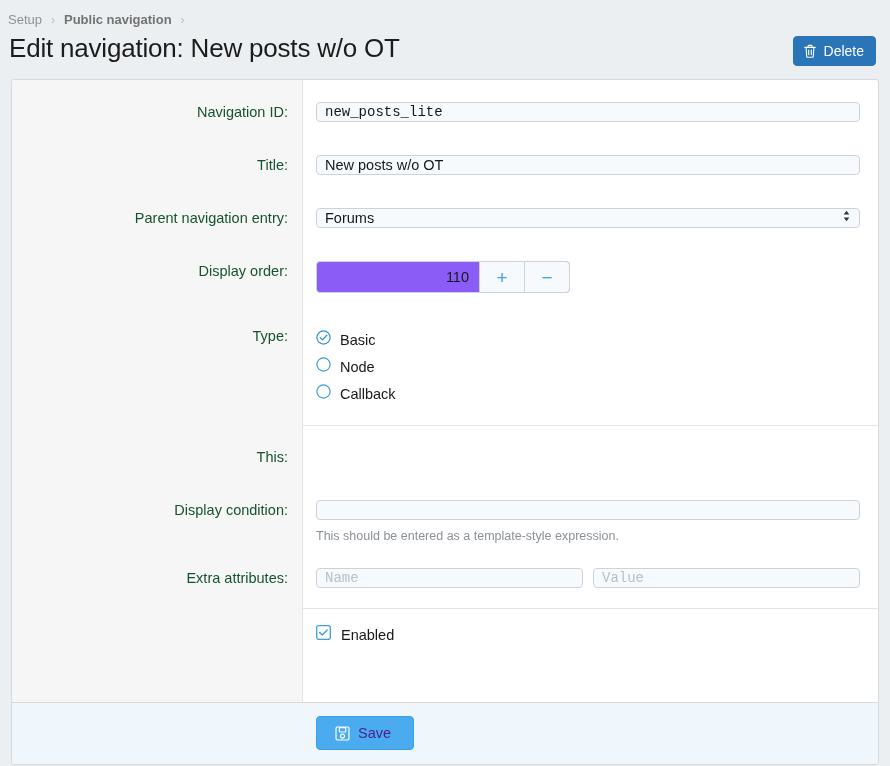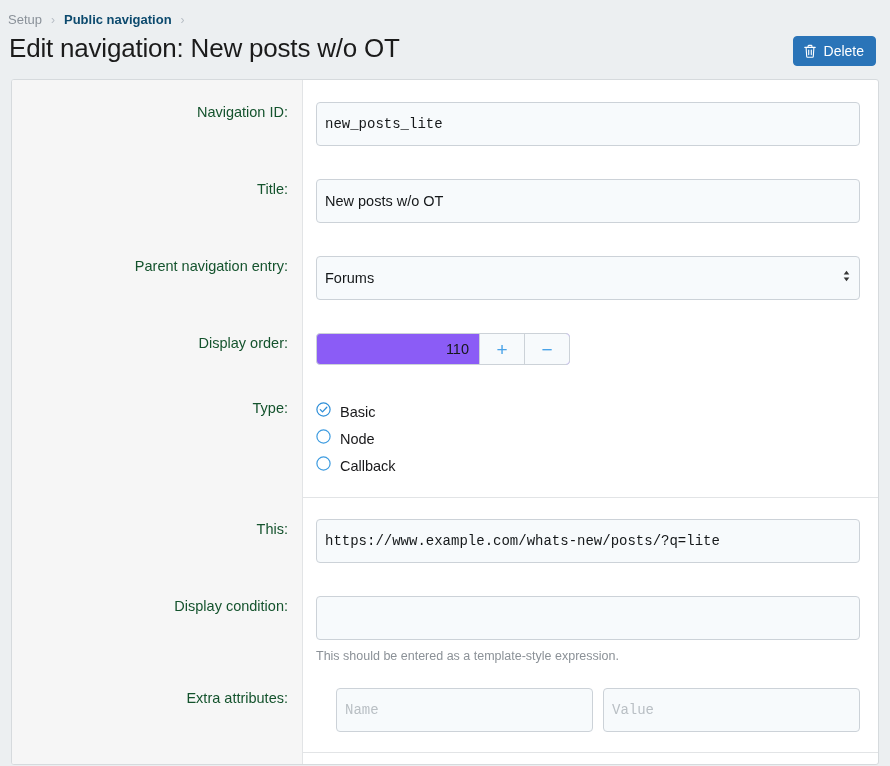"Public navigation" .crumb.strong { color: #0c4a6e -> #737373 }
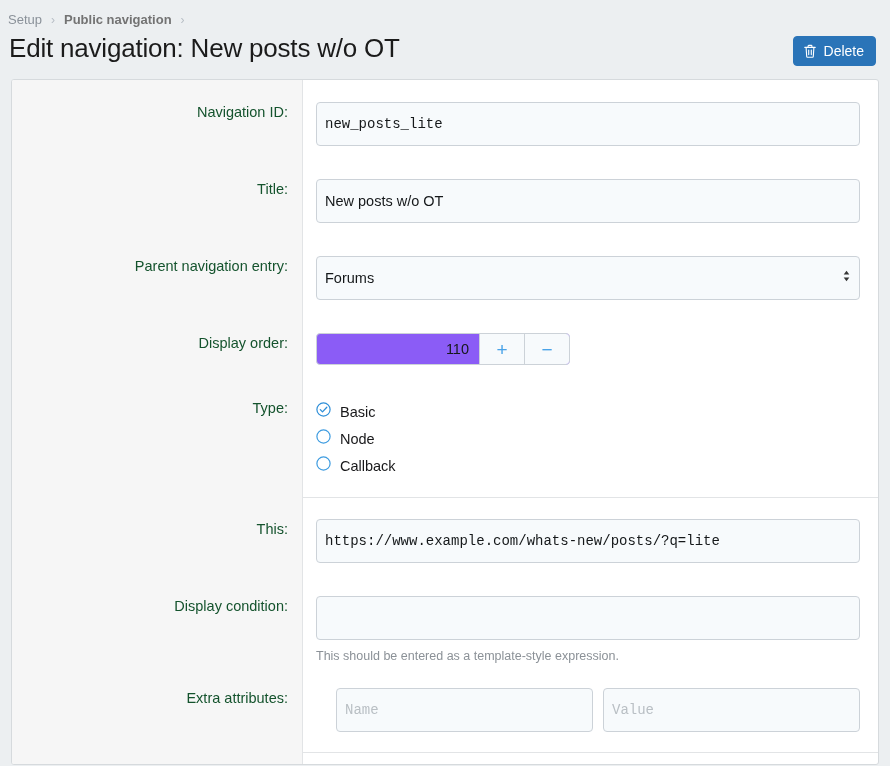"new_posts_lite" .field { height: 44px -> 20px }
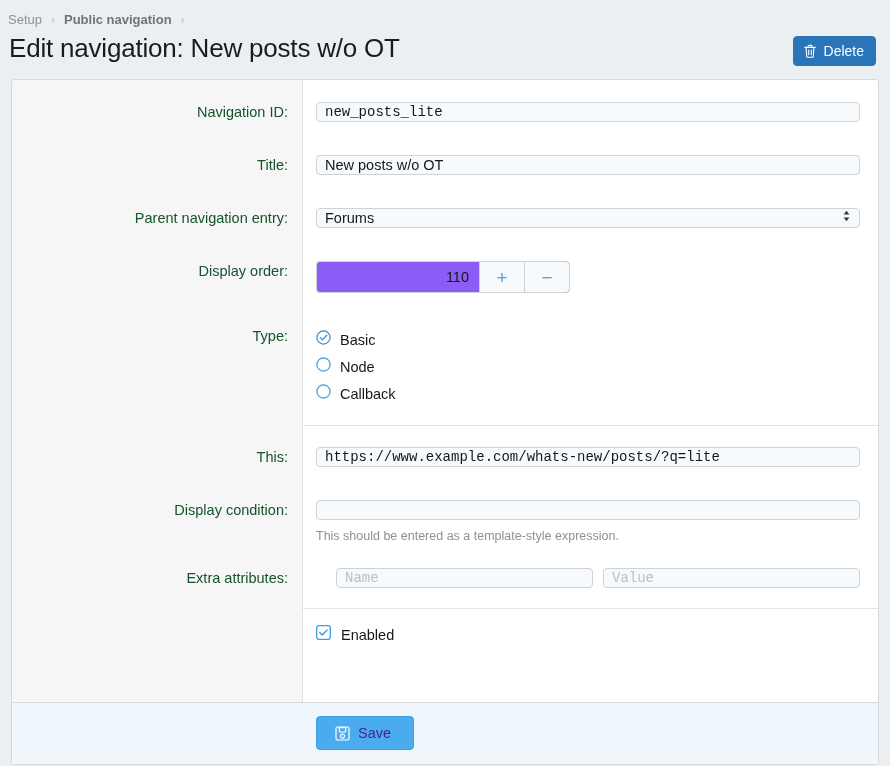"https://www.example.com/whats-new/posts/" div.ctl { html: <div> <input> </div> -> none }
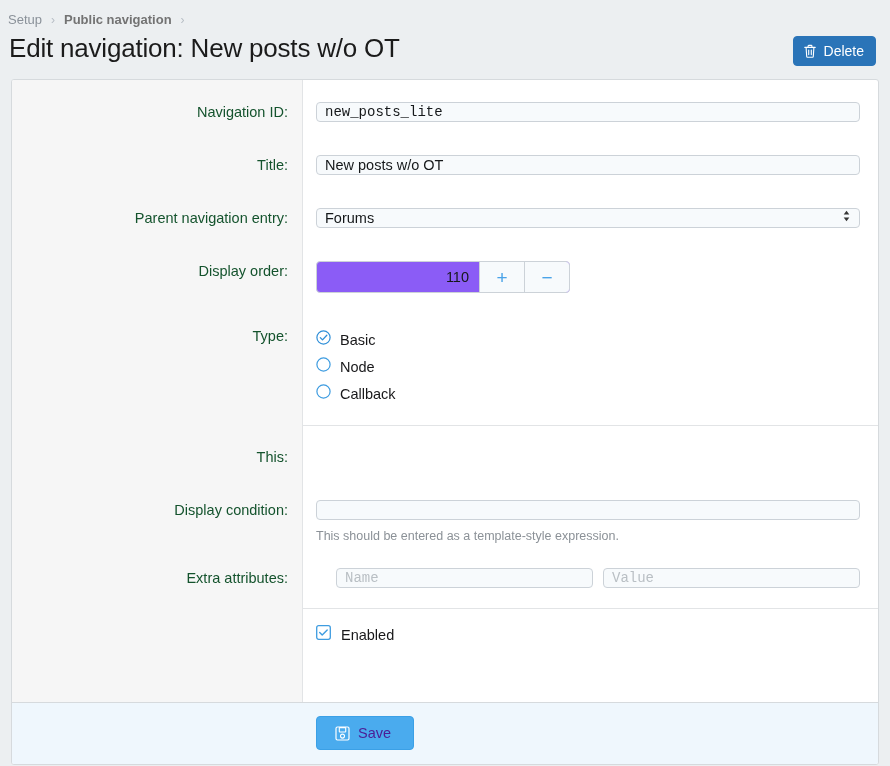"Extra attributes:" div.row { gap: 20px -> none }
